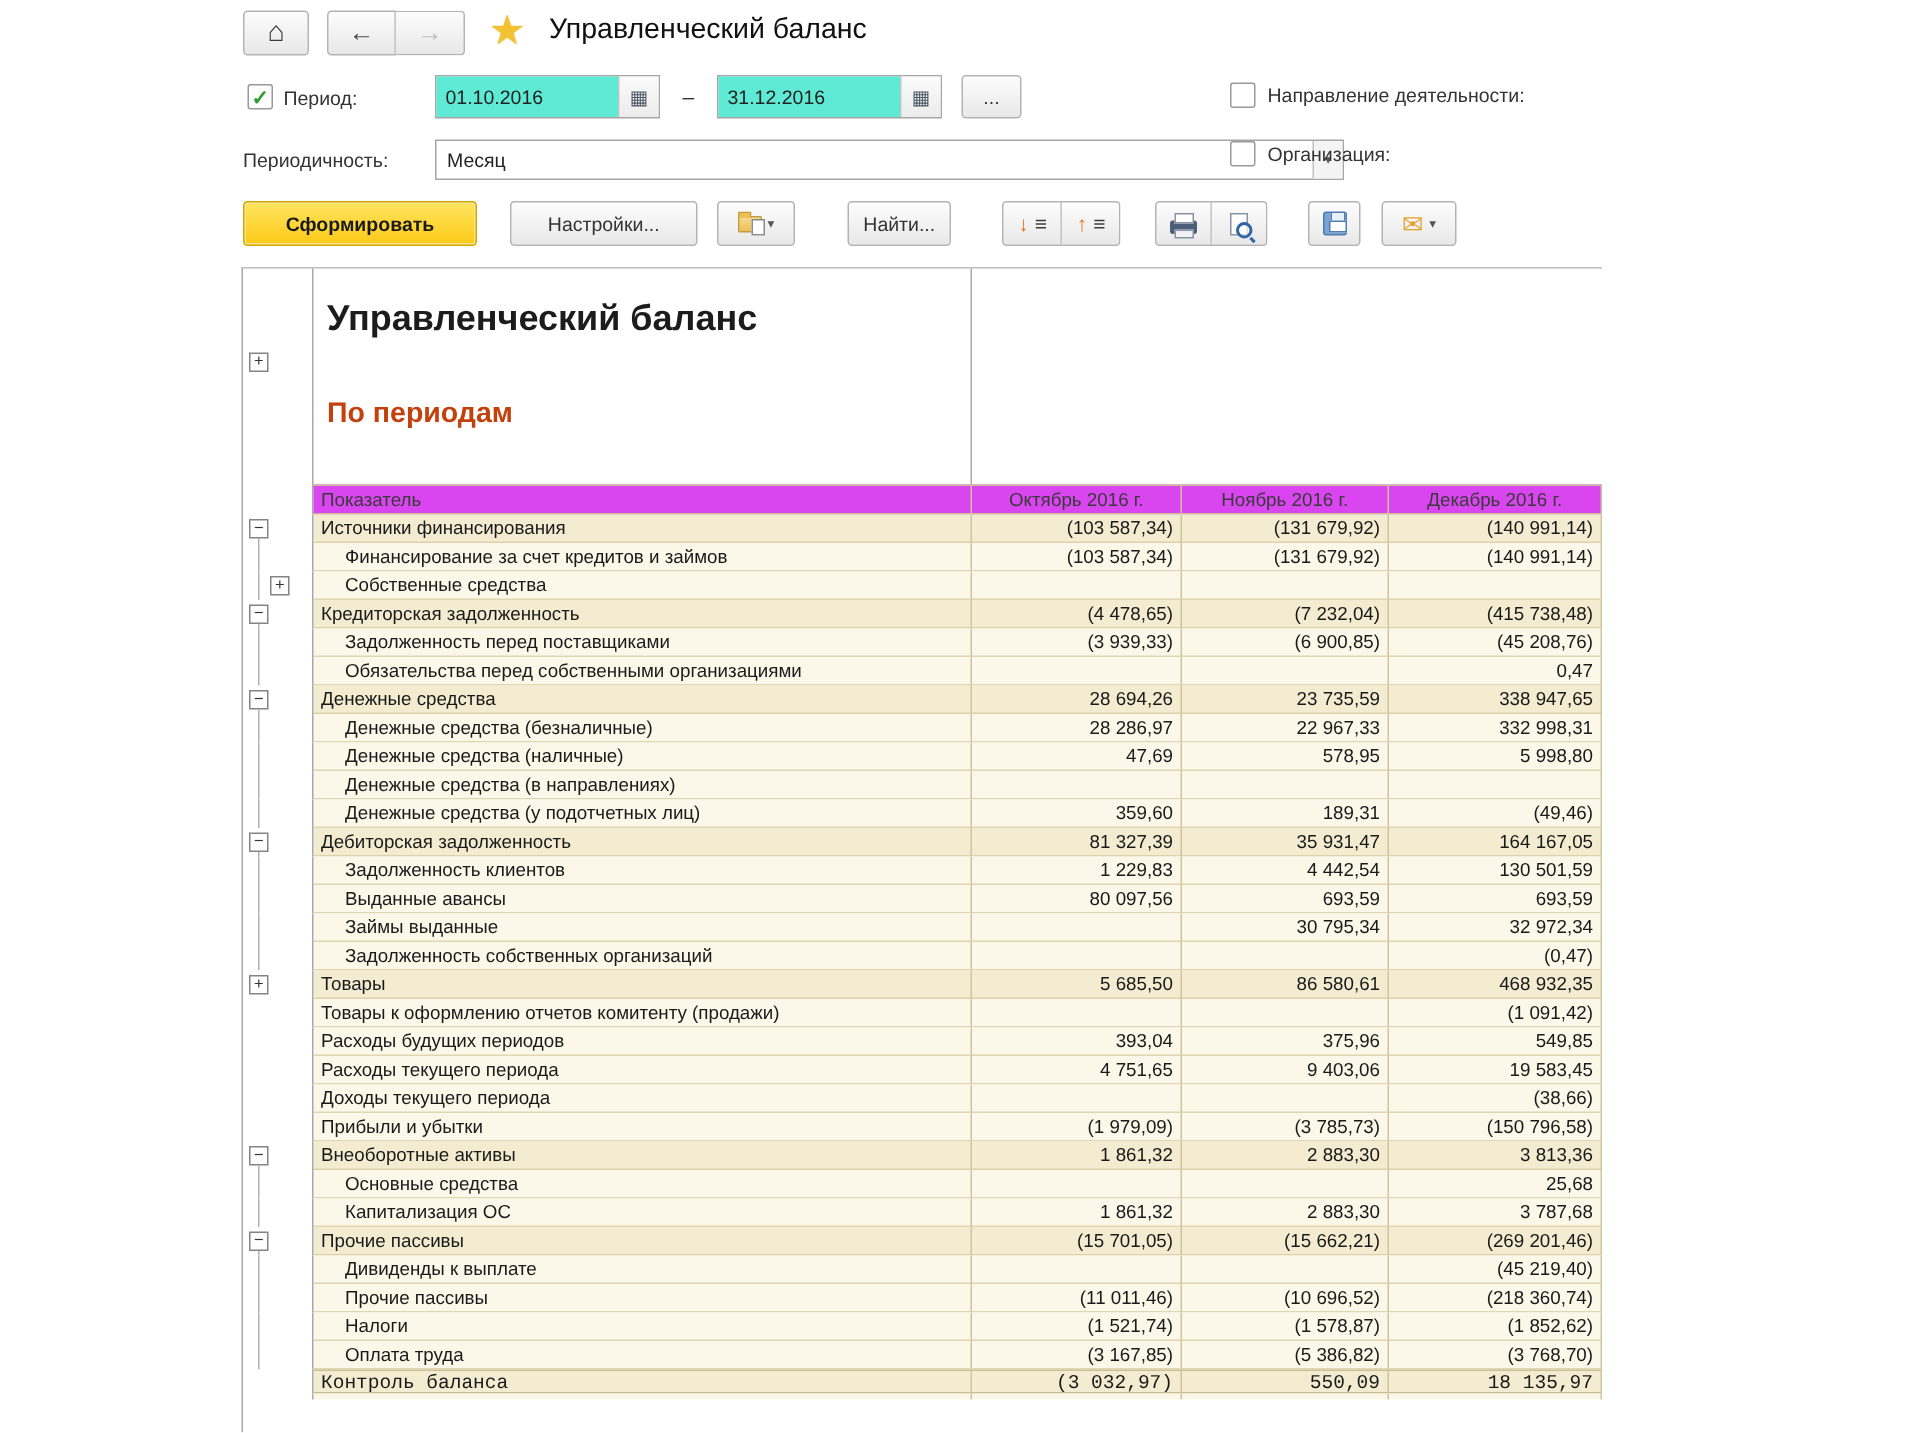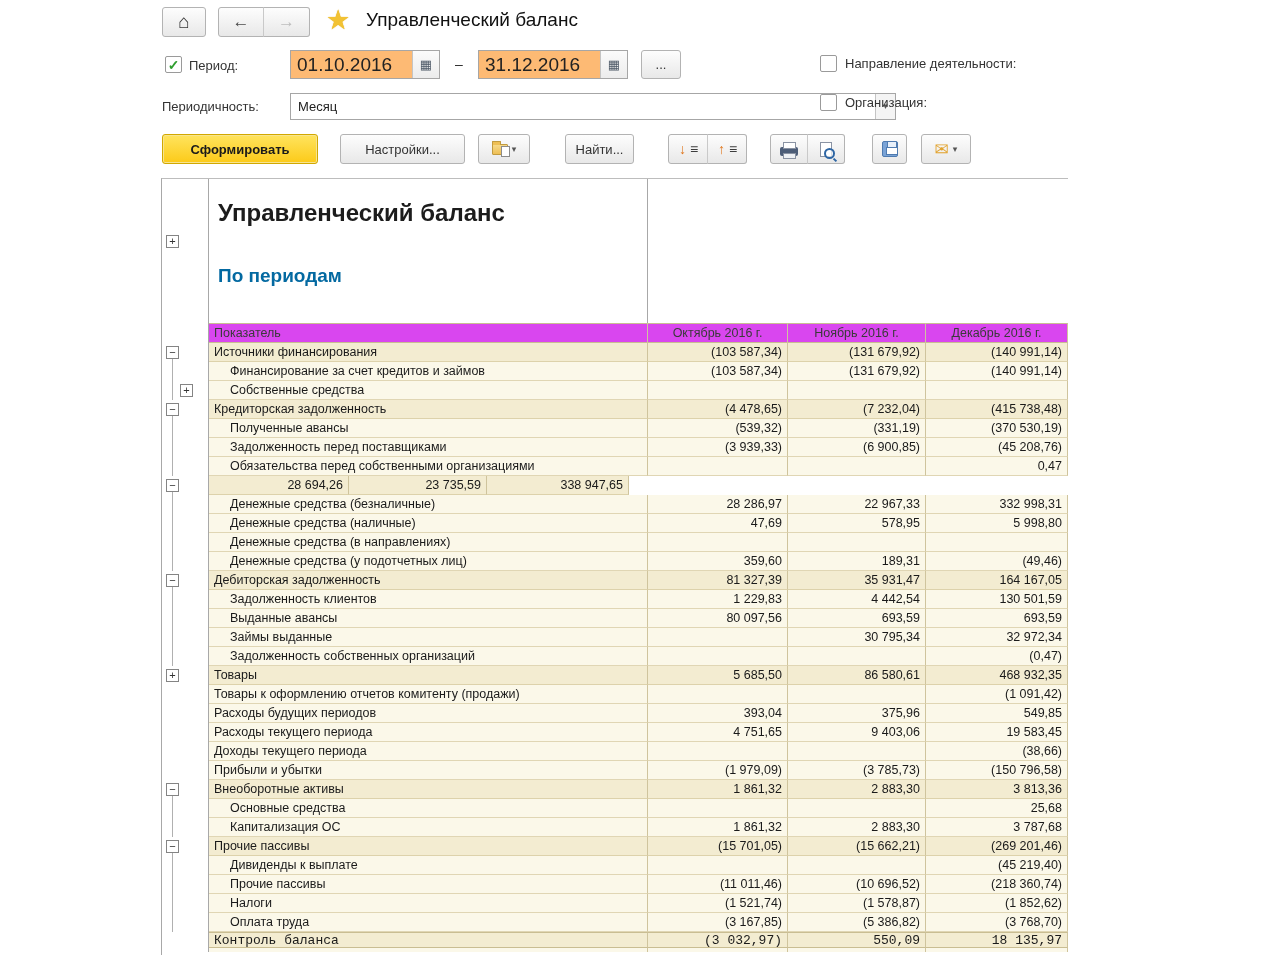"01.10.2016" .date-input { background: #fdba74 -> #5eead4; font-size: 19px -> 13px }
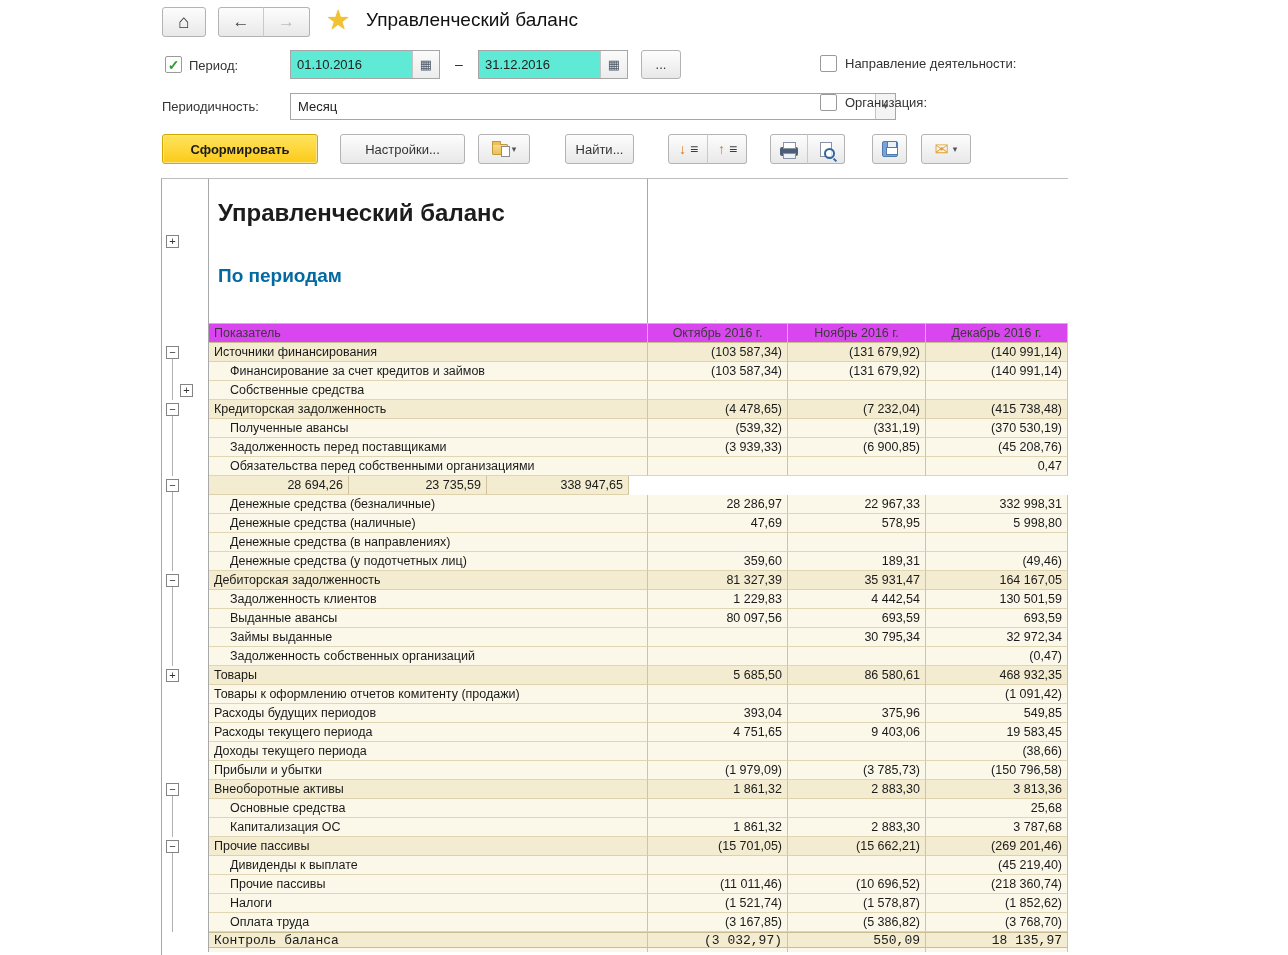"По периодам" #report-subtitle { color: #0369a1 -> #c2410c }
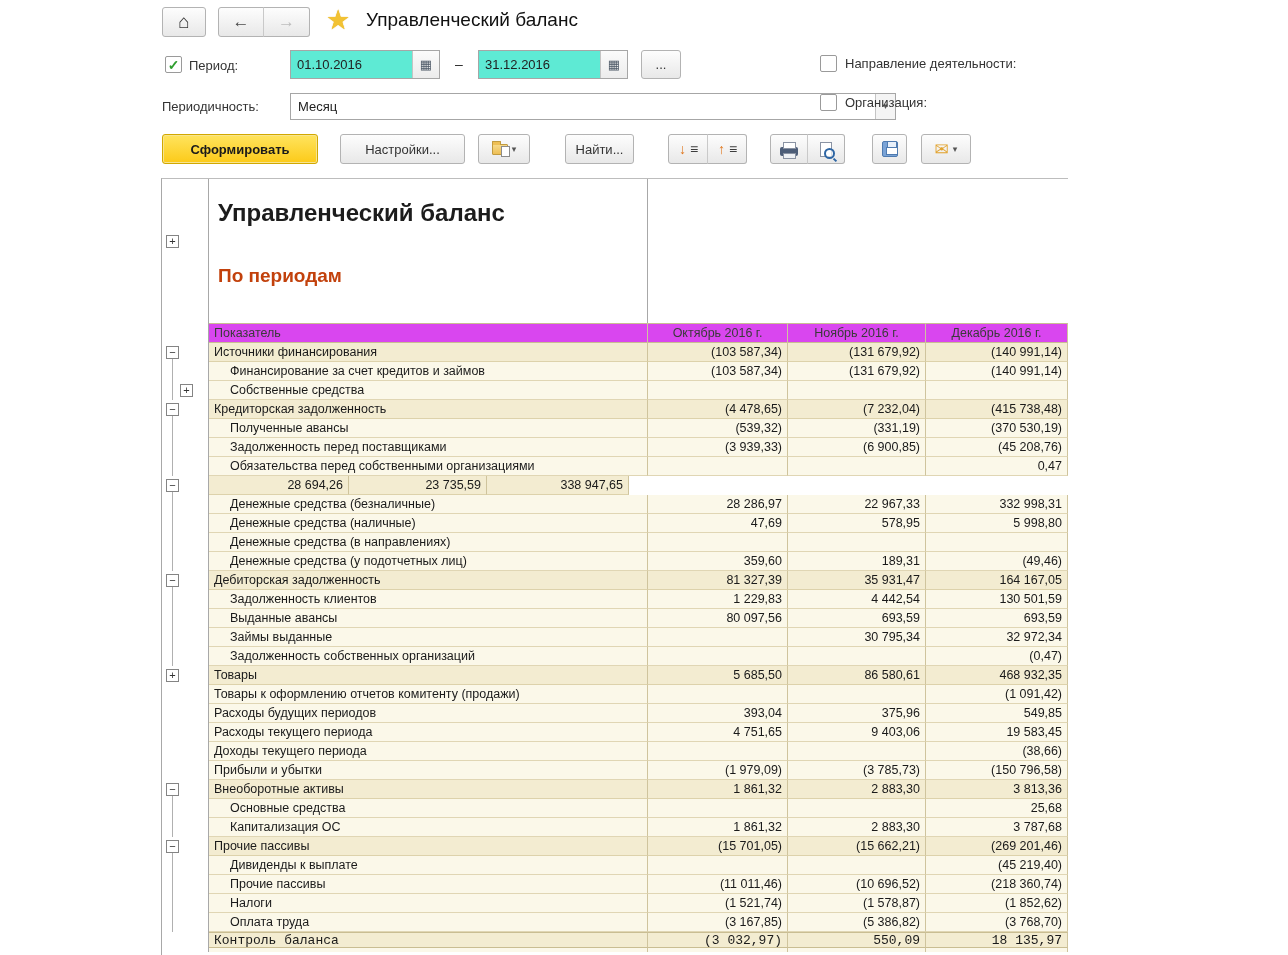"Полученные авансы" div.t-row { html: <div> <div> <span></span> </div> <div>Полученные авансы</div> <div>(539,32)</div> <div>(331,19)</div> <div>(370 530,19)</div> </div> -> none }
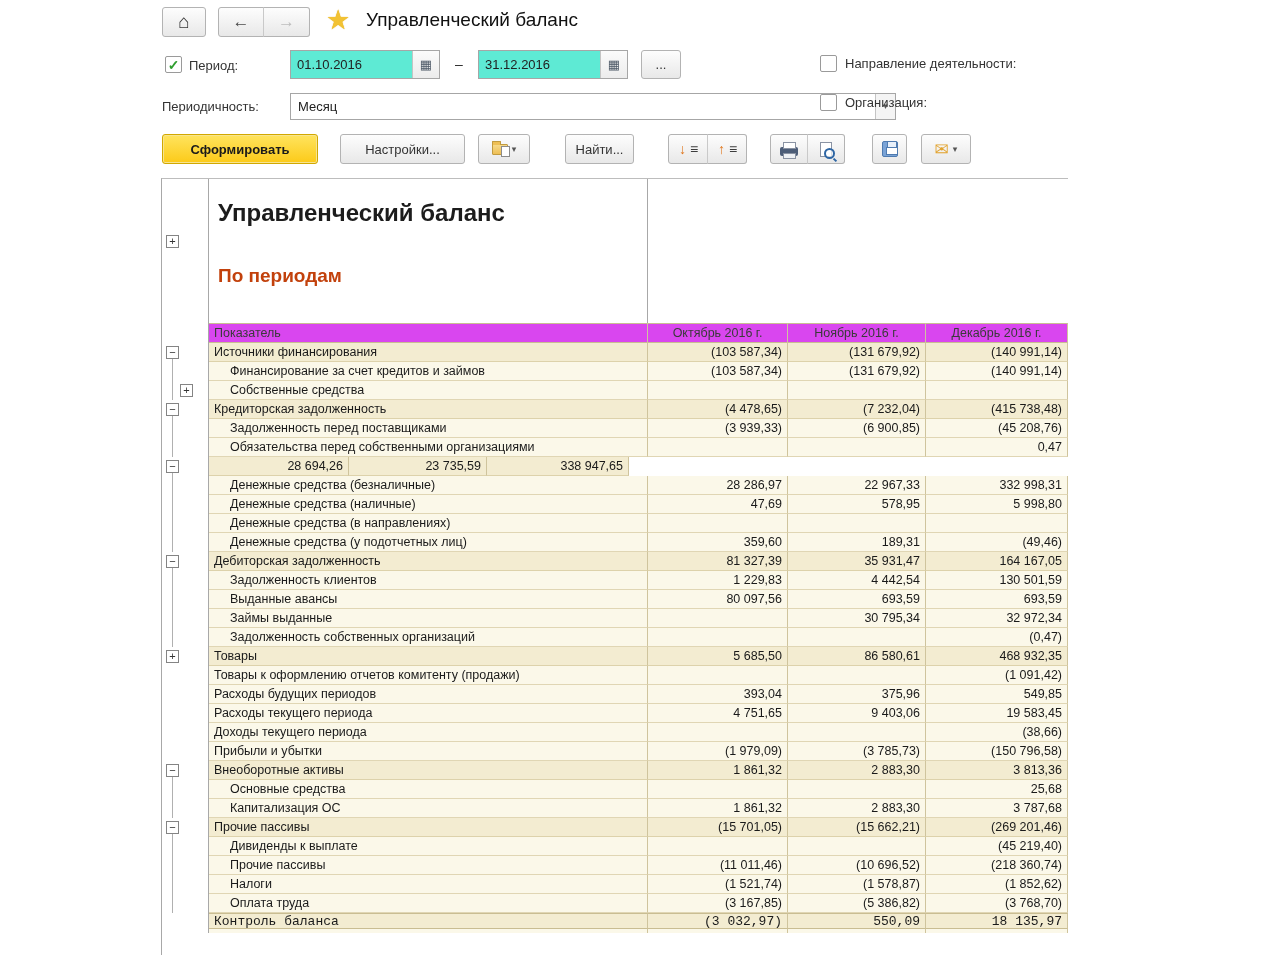"Денежные средства" div.cell { html: none -> <div>Денежные средства</div> }
